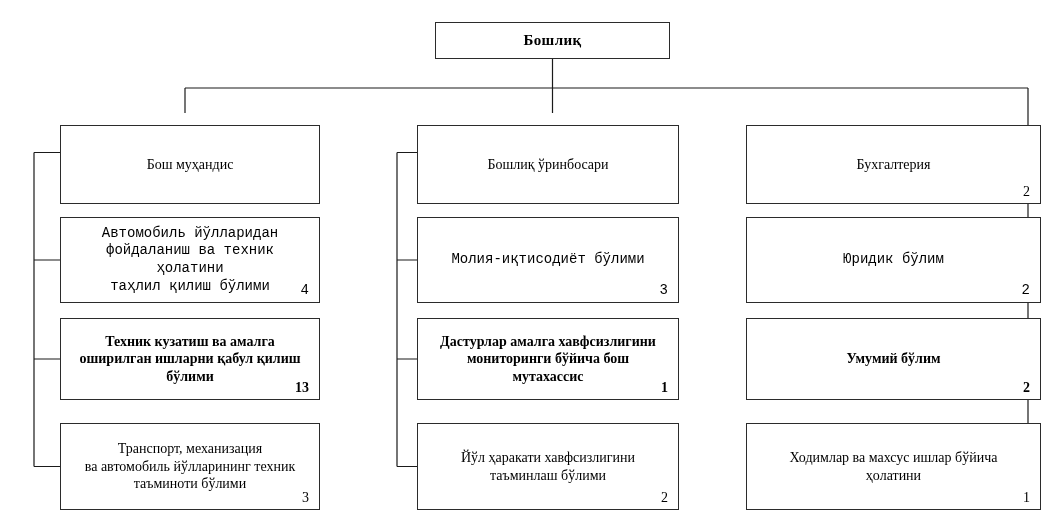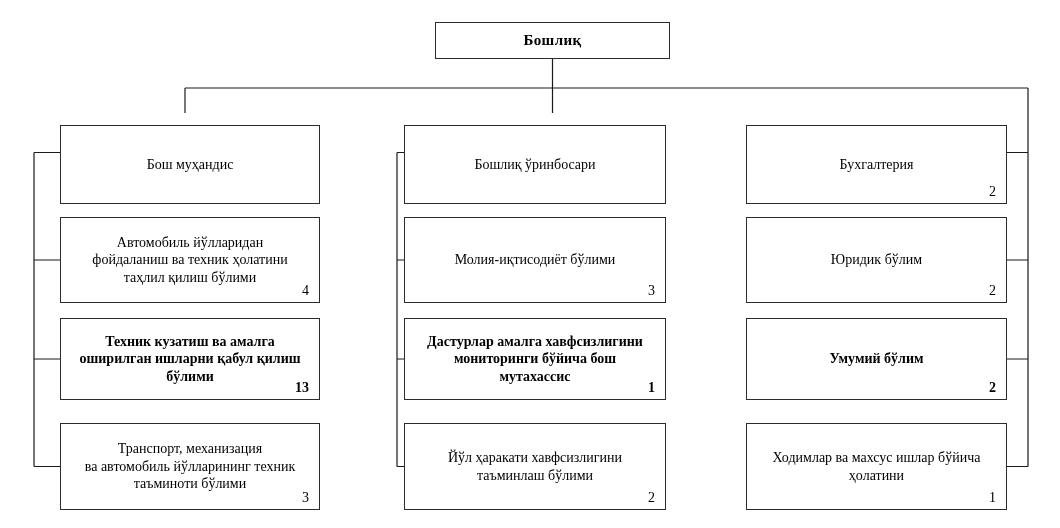"Бошлиқ ўринбосари" .col-mid { left: 404px -> 417px }
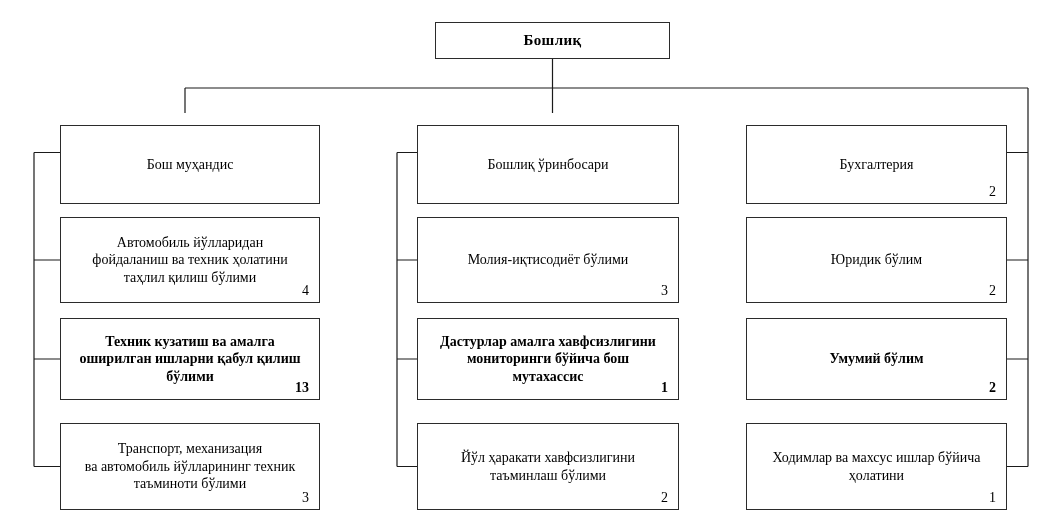"Бухгалтерия" .col-right { width: 261px -> 295px }
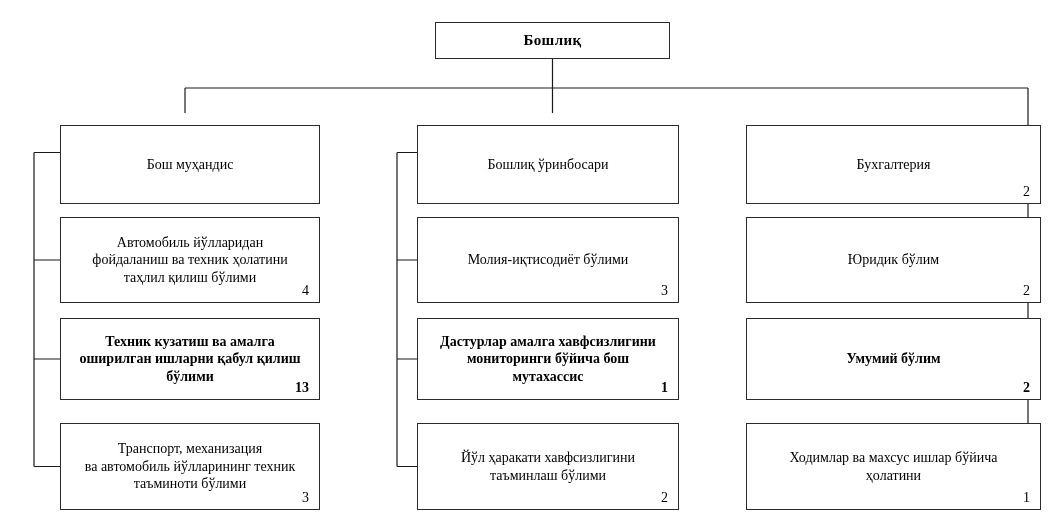"Автомобиль йўлларидан" .row-2 { font-family: none -> Liberation Mono, monospace }
